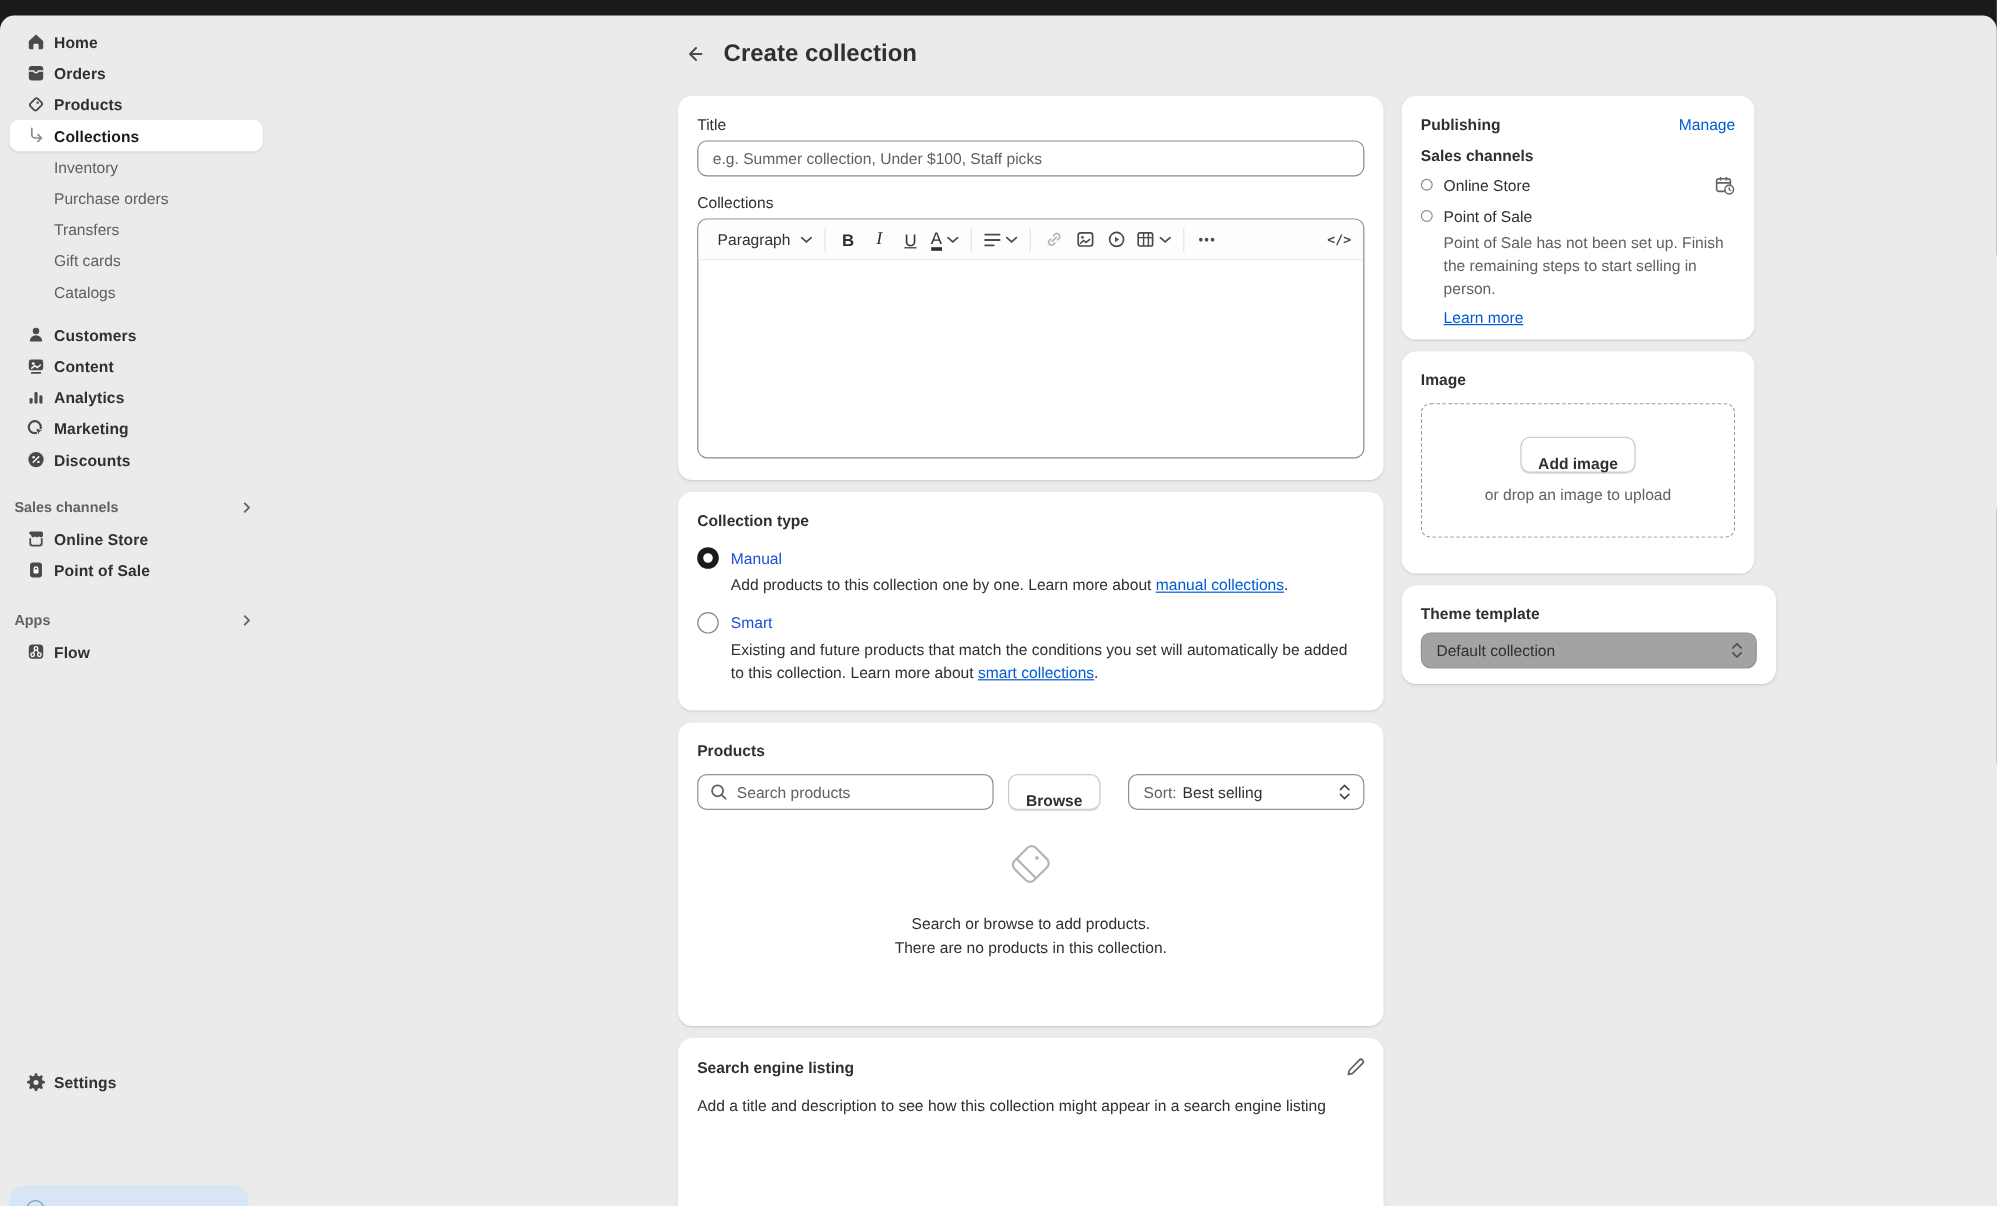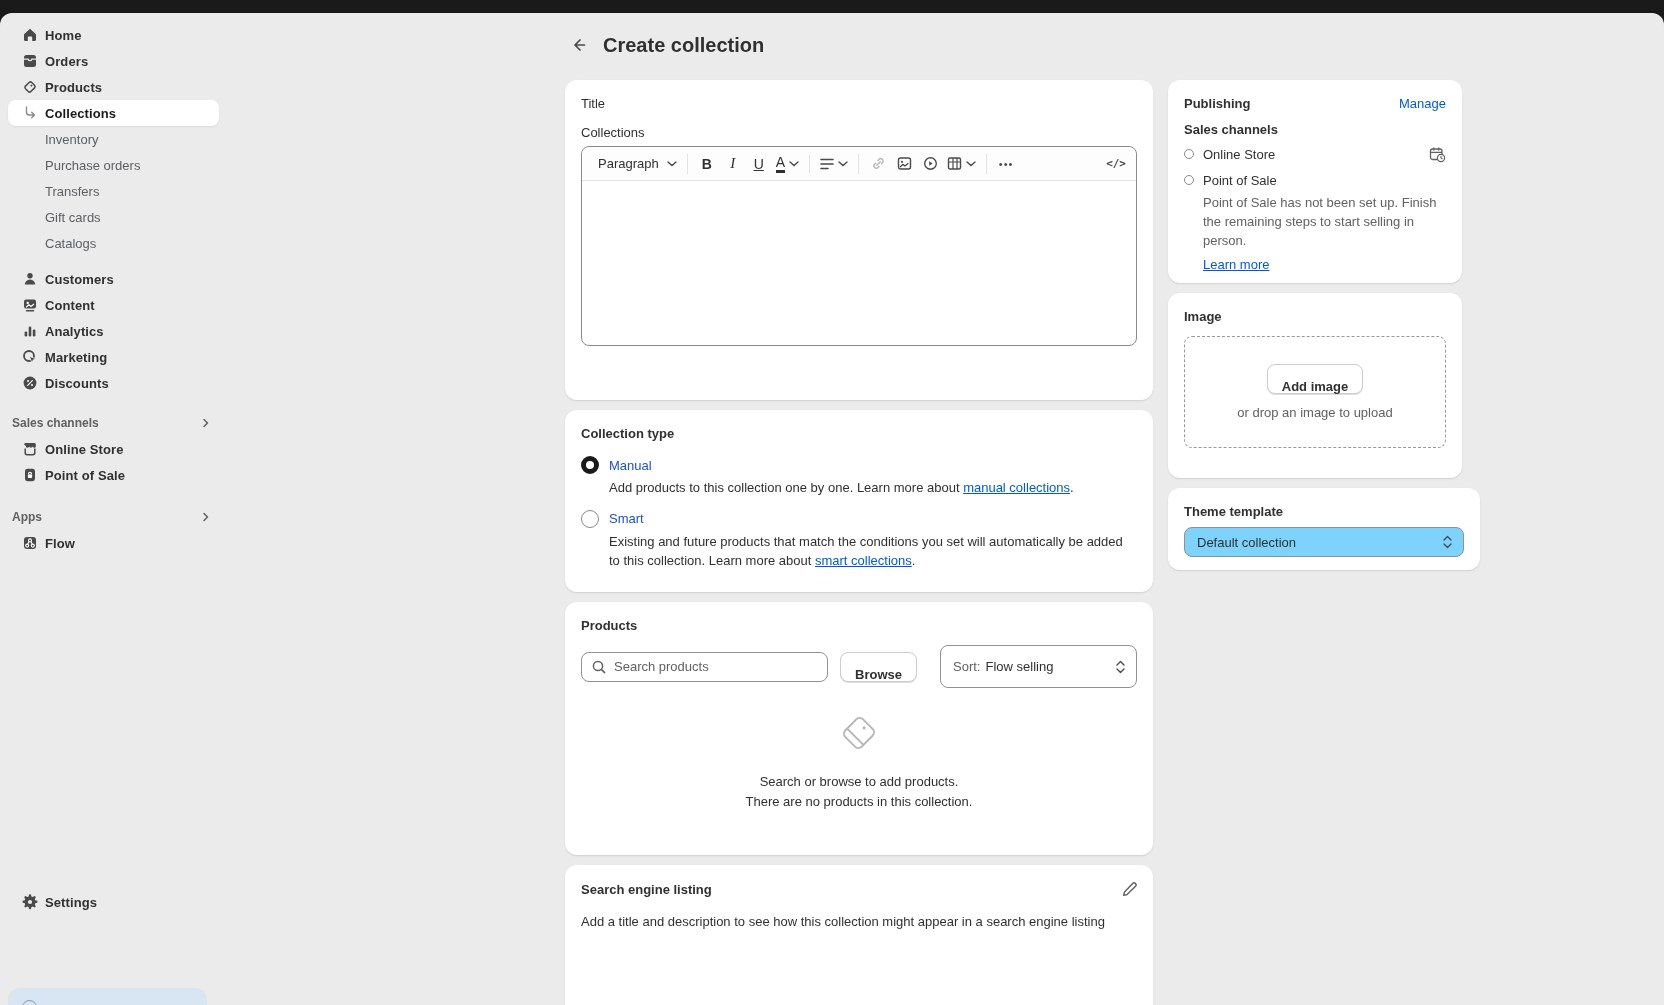"e.g. Summer collection, Under $100," input.text-input { html: none -> <input> }
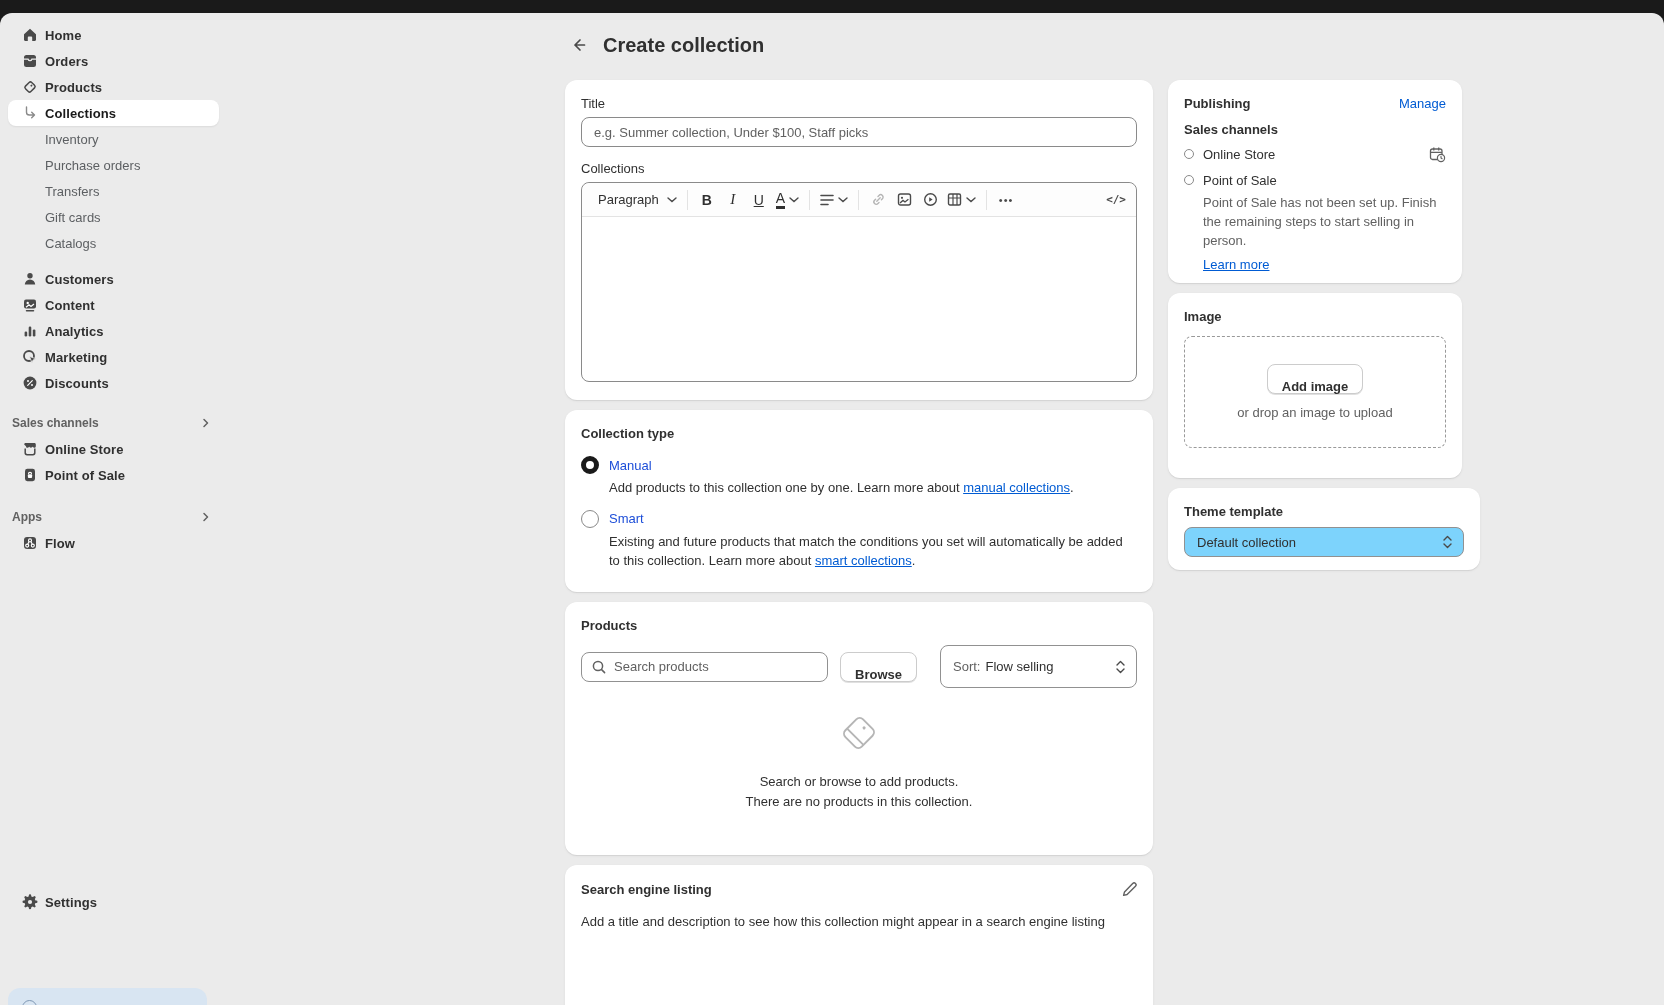"Default collection" .select-box { background: #7dd3fc -> #a3a3a3 }
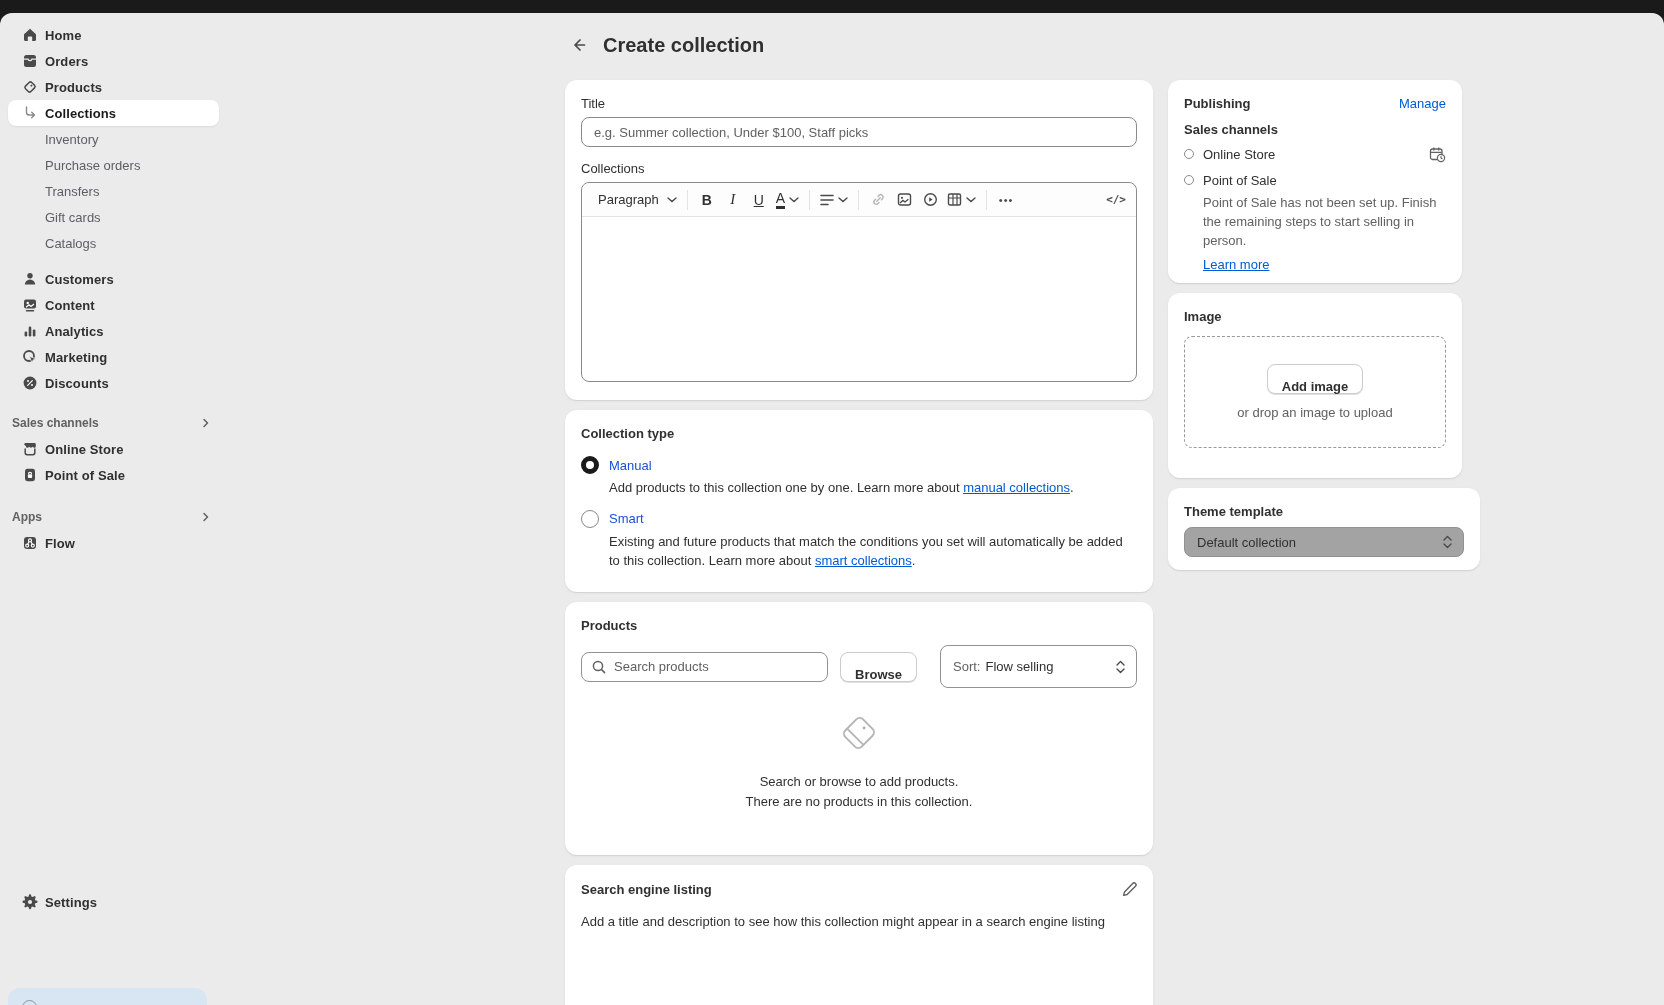"Sort:" .sort-select { height: 43px -> 30px }
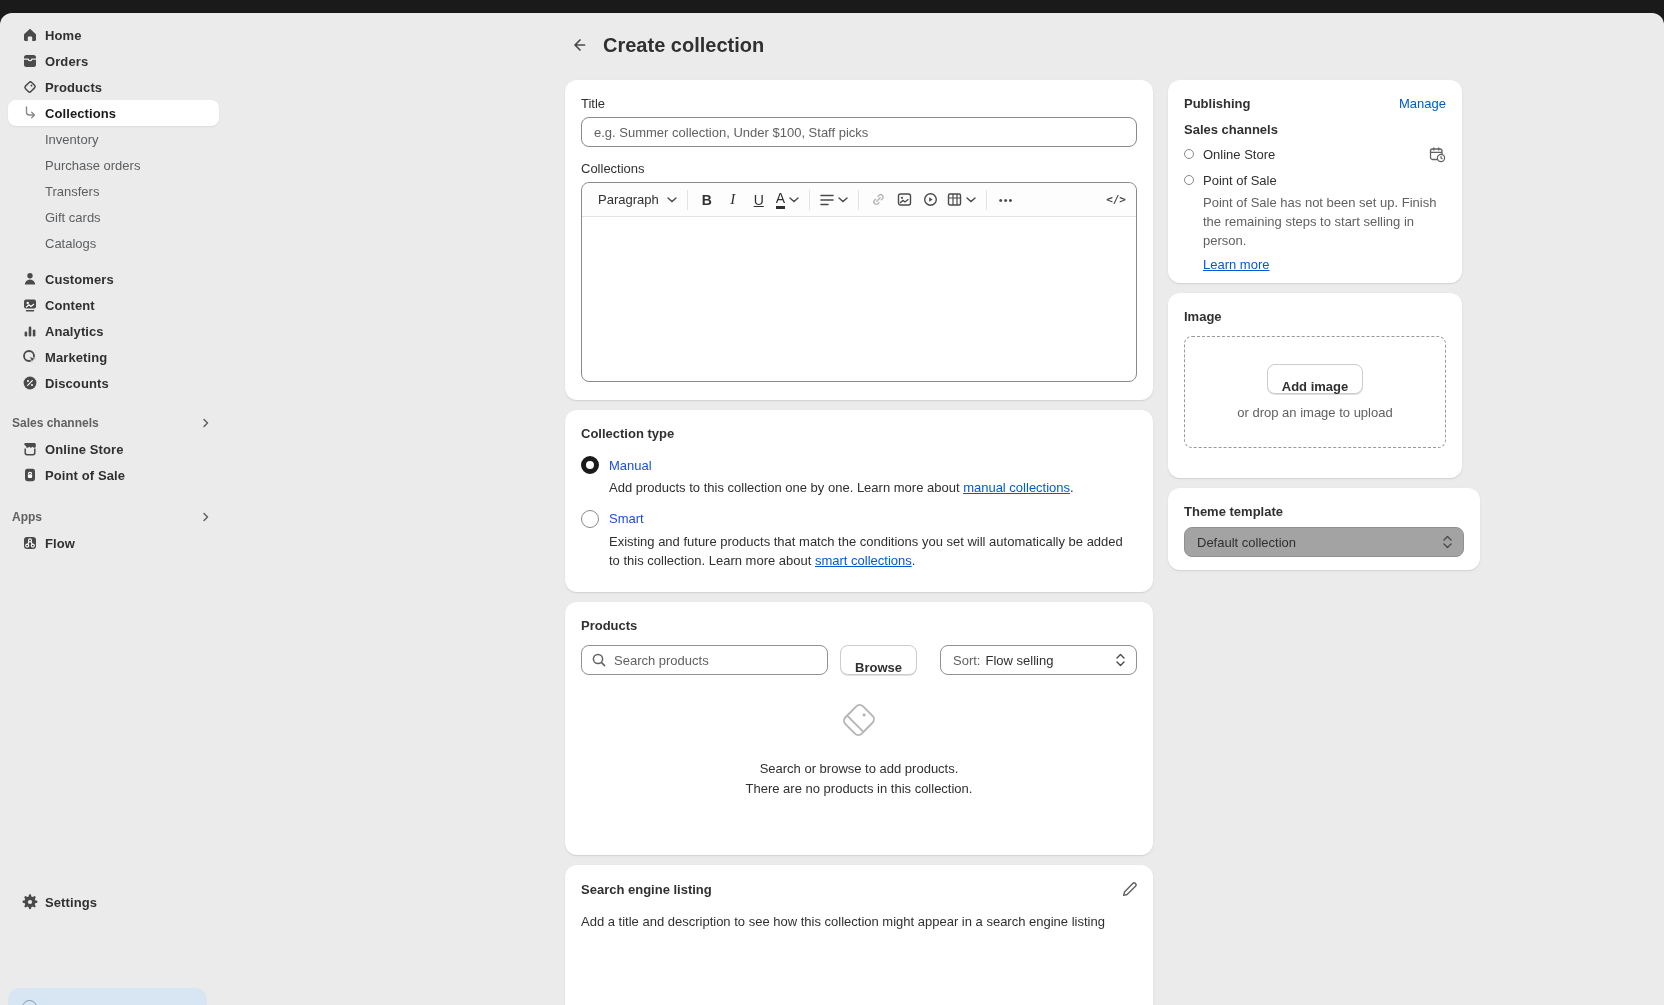"Flow selling" span.sort-val { text: Flow -> Best }
